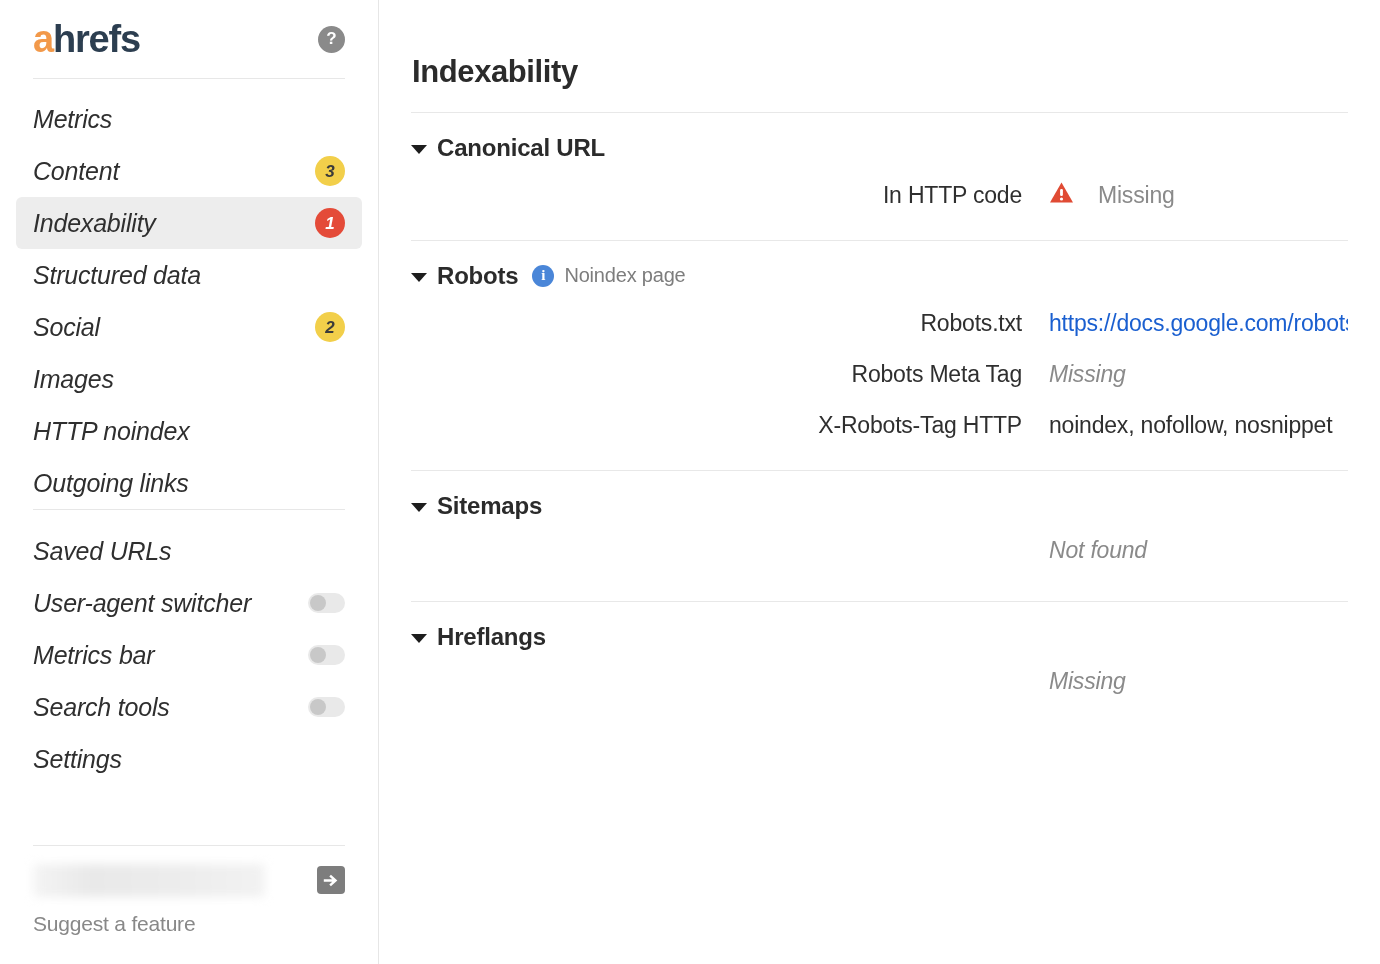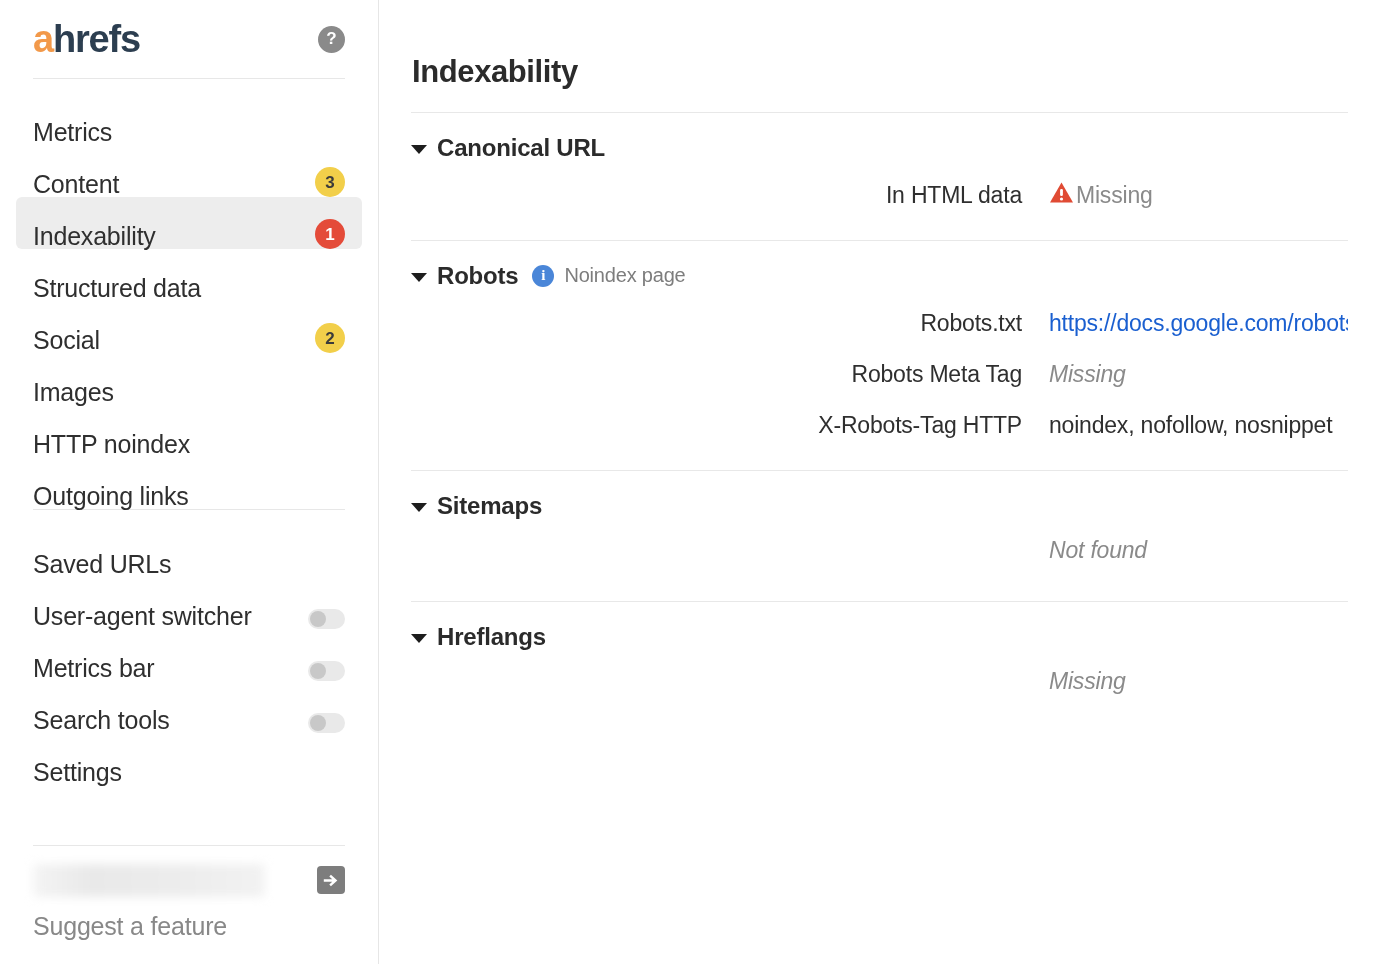"Metrics" .nav-item { align-items: flex-end -> center; font-style: none -> italic }
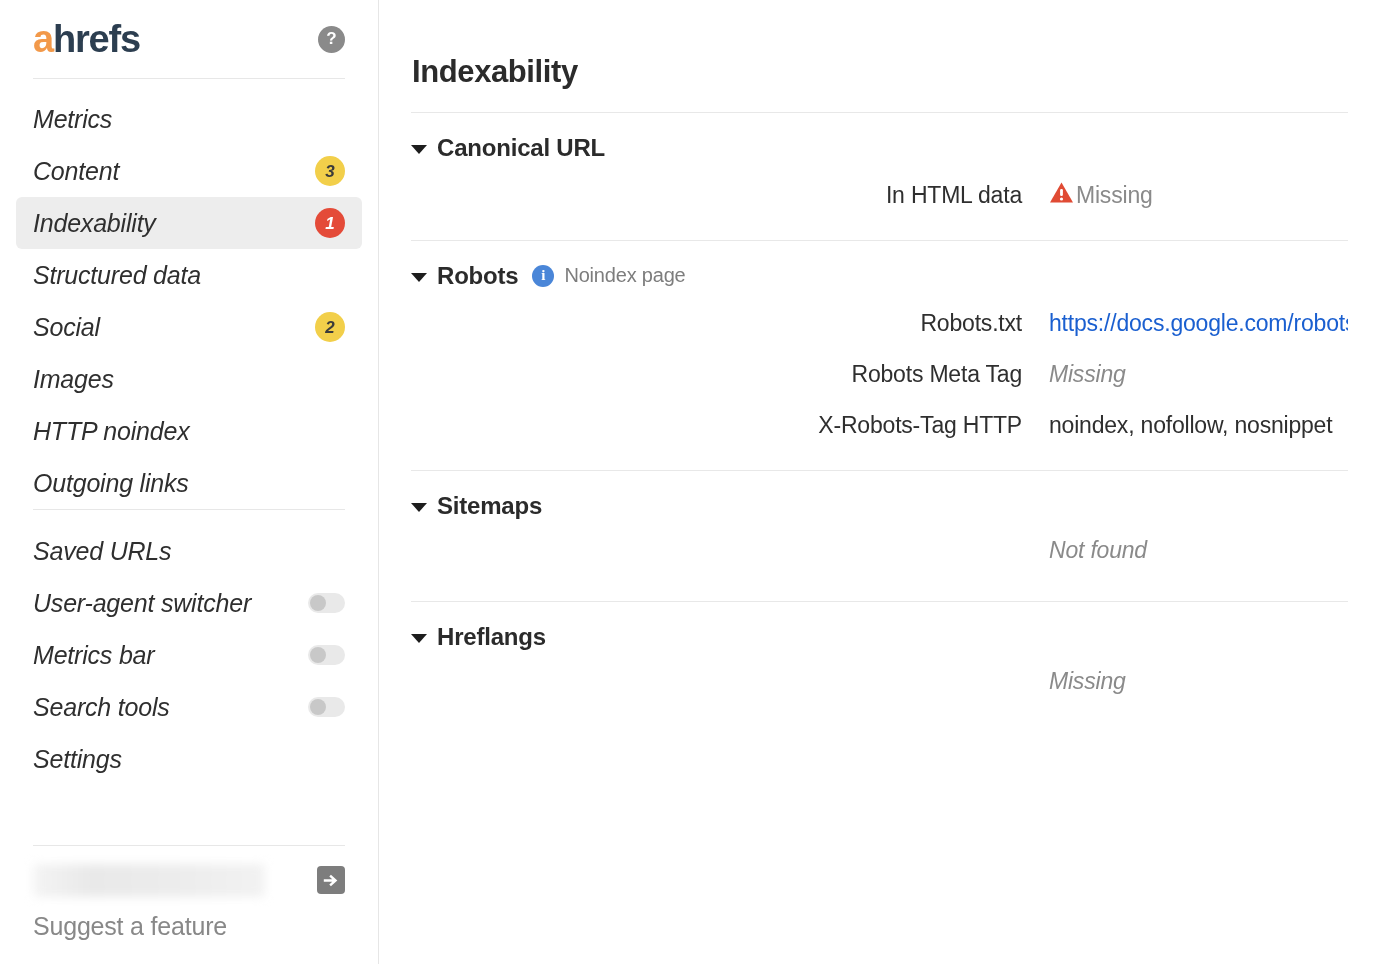"In HTML data" div.row-label { text: HTML data -> HTTP code }
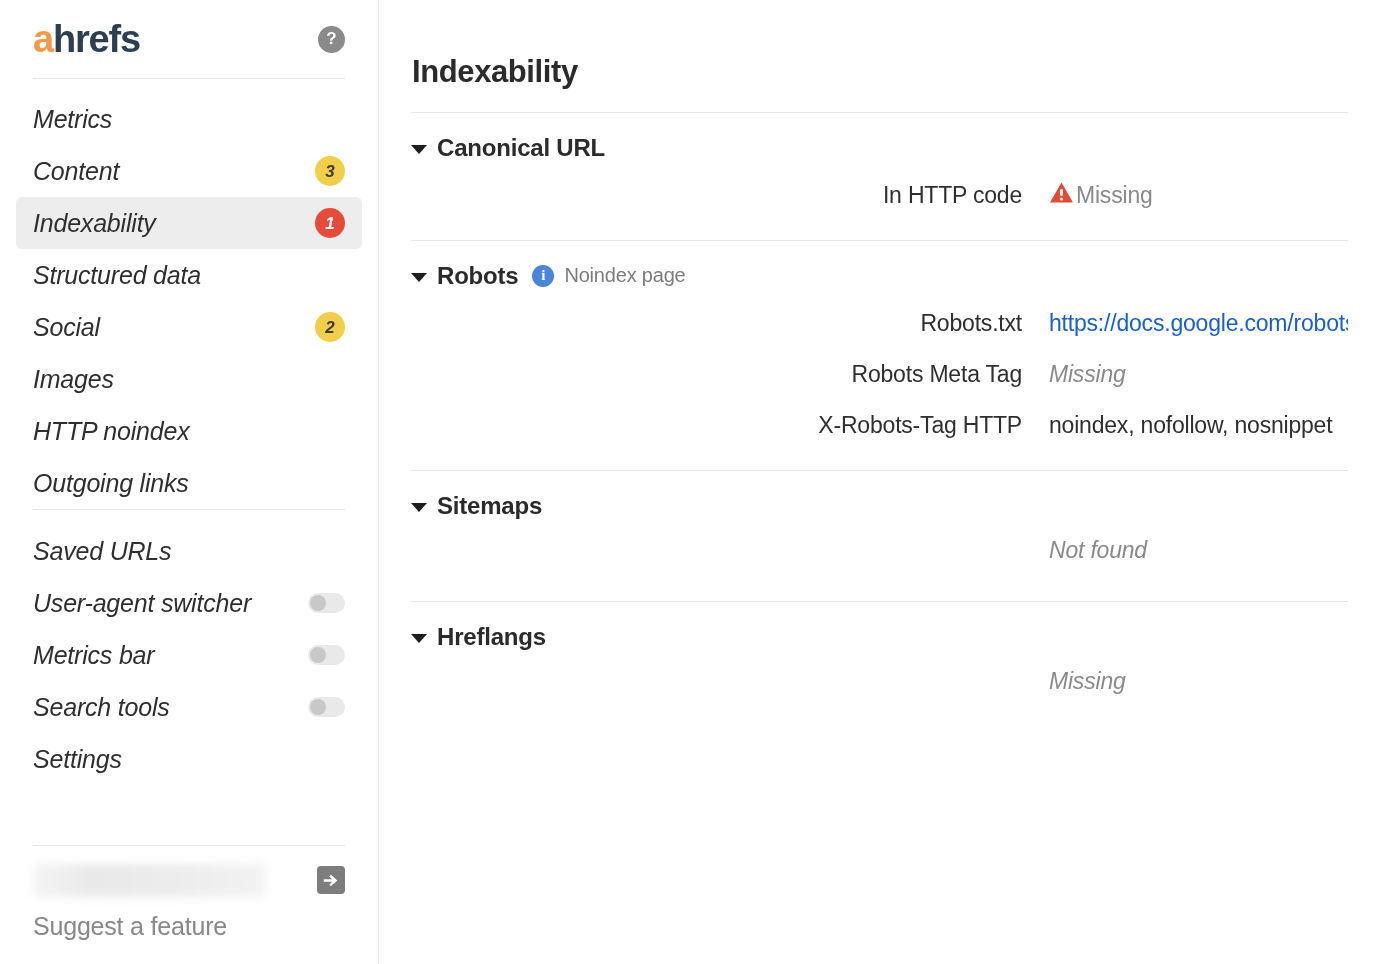"Missing" .row-value { gap: 0 -> 22px }
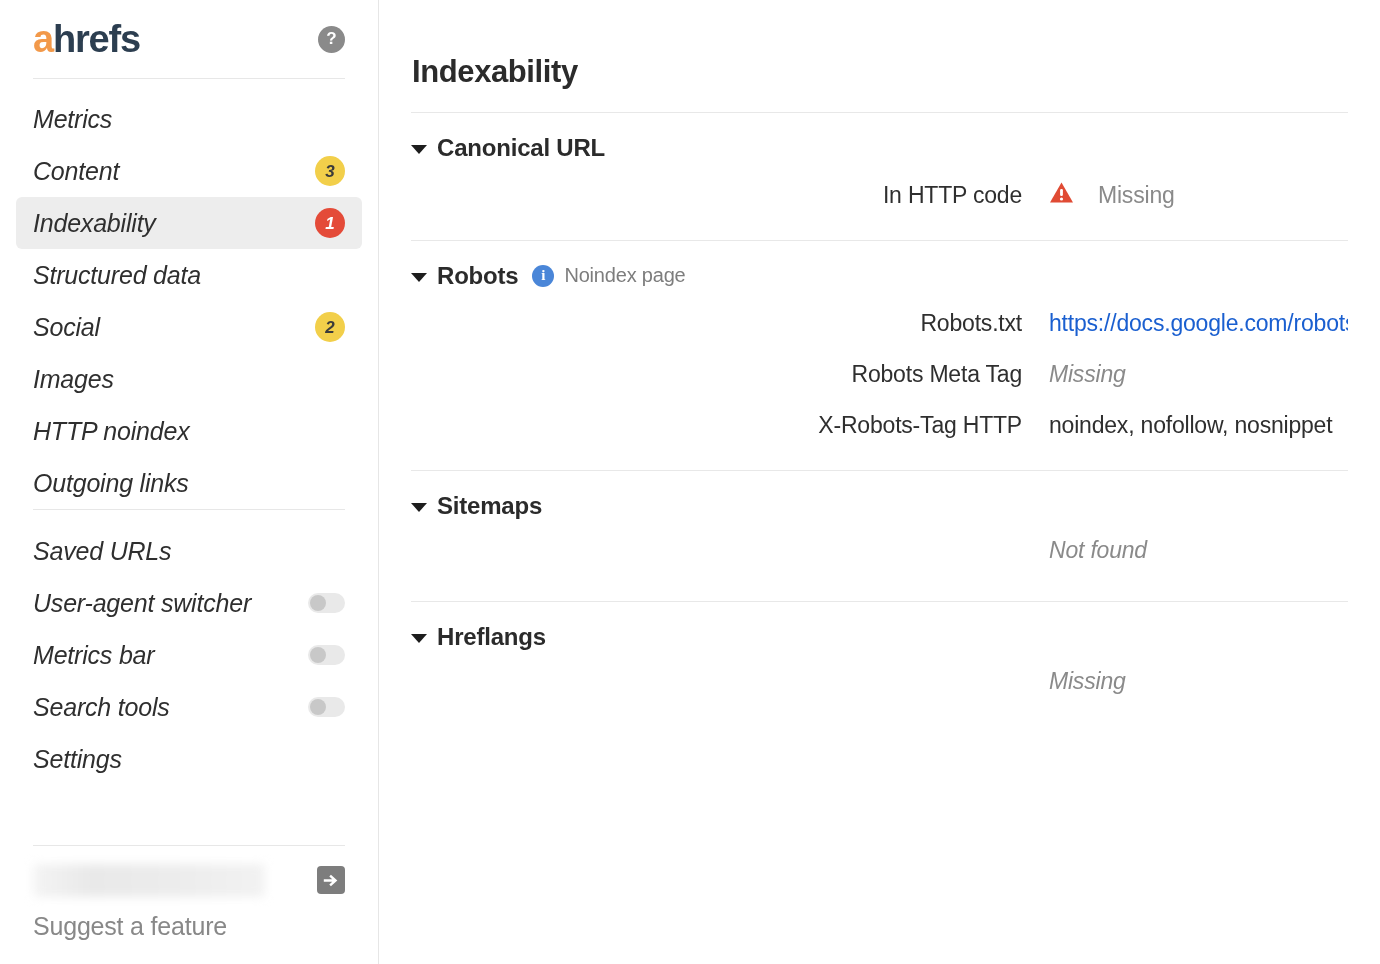"Suggest a feature" .suggest { font-size: 25px -> 21px }
